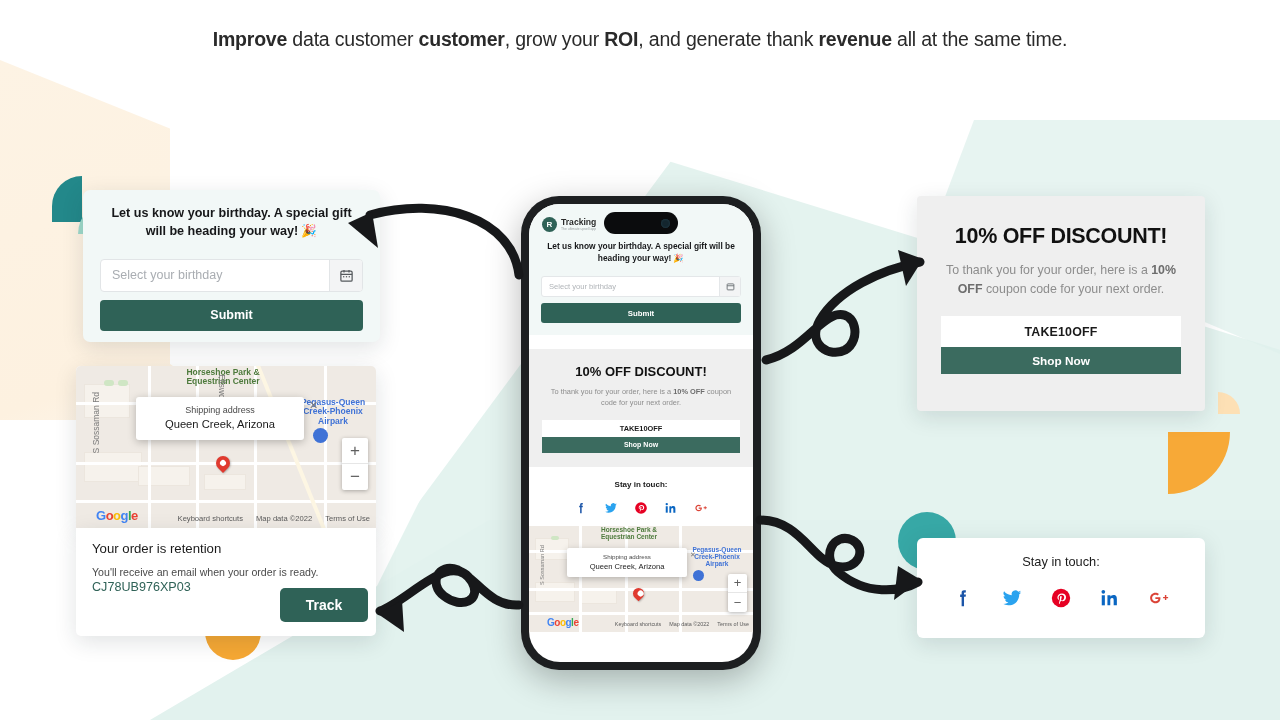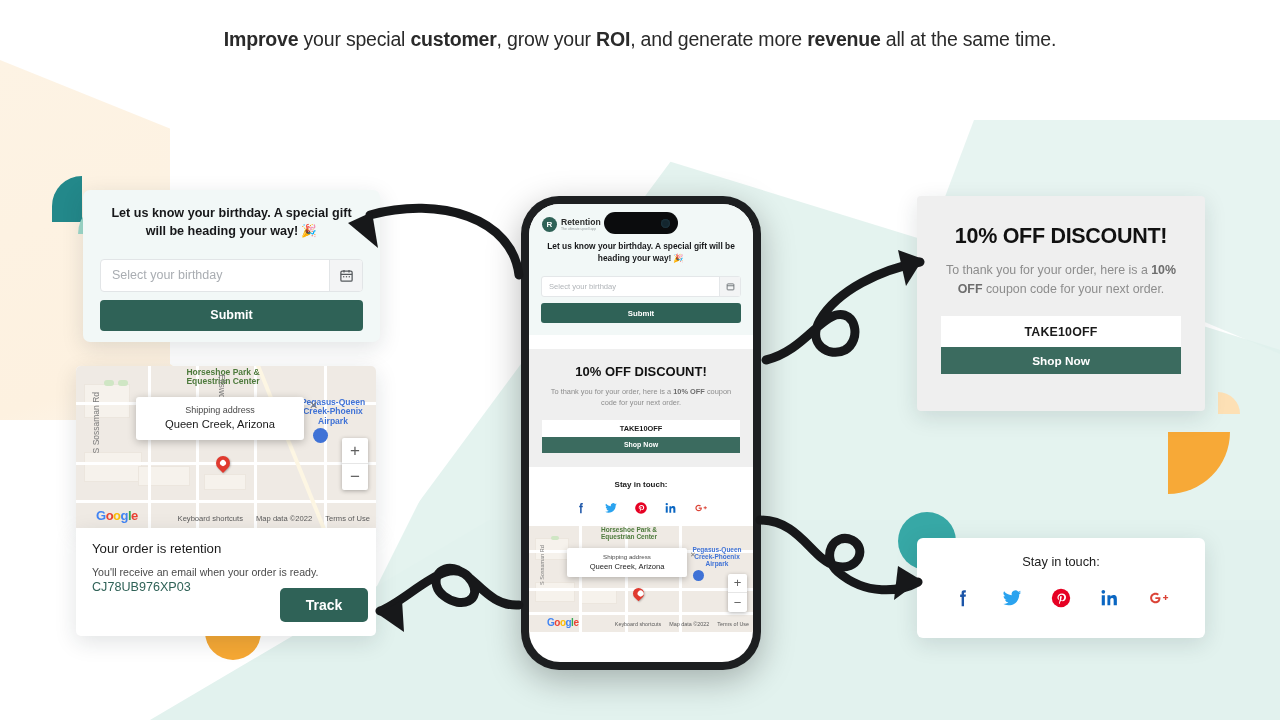"your special" span { text: your special -> data customer }
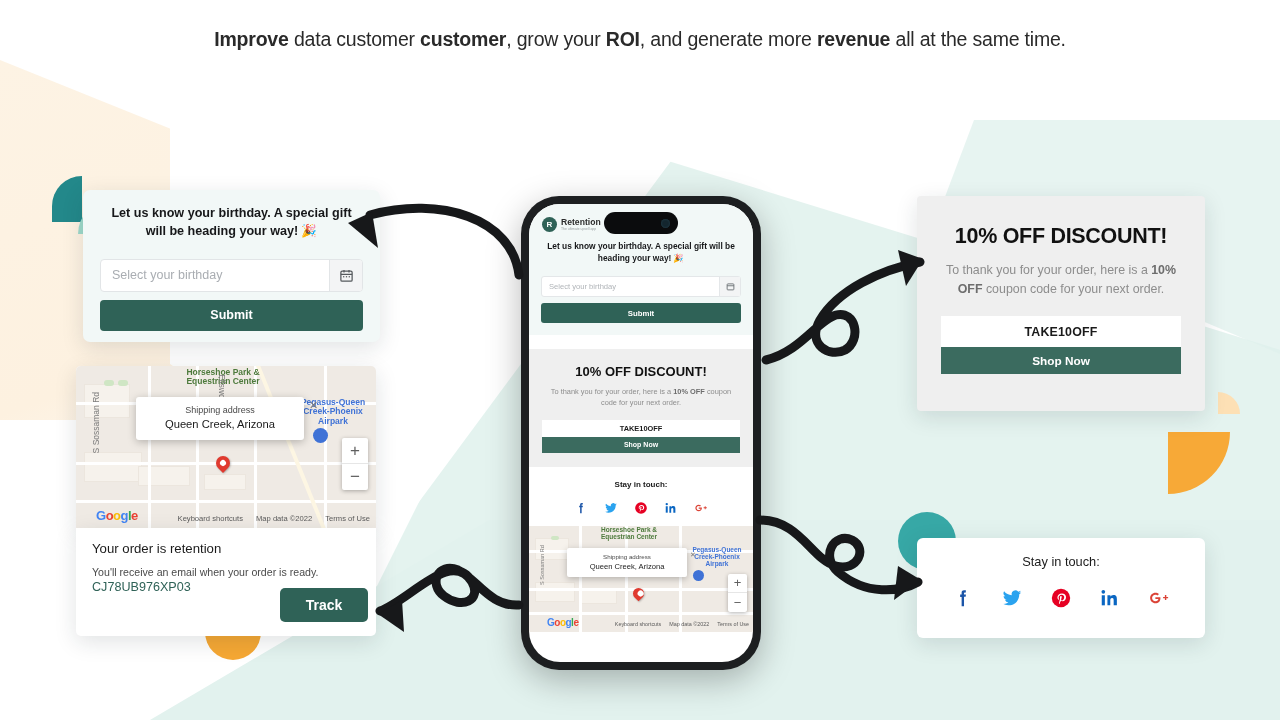", and generate more" span { text: more -> thank }
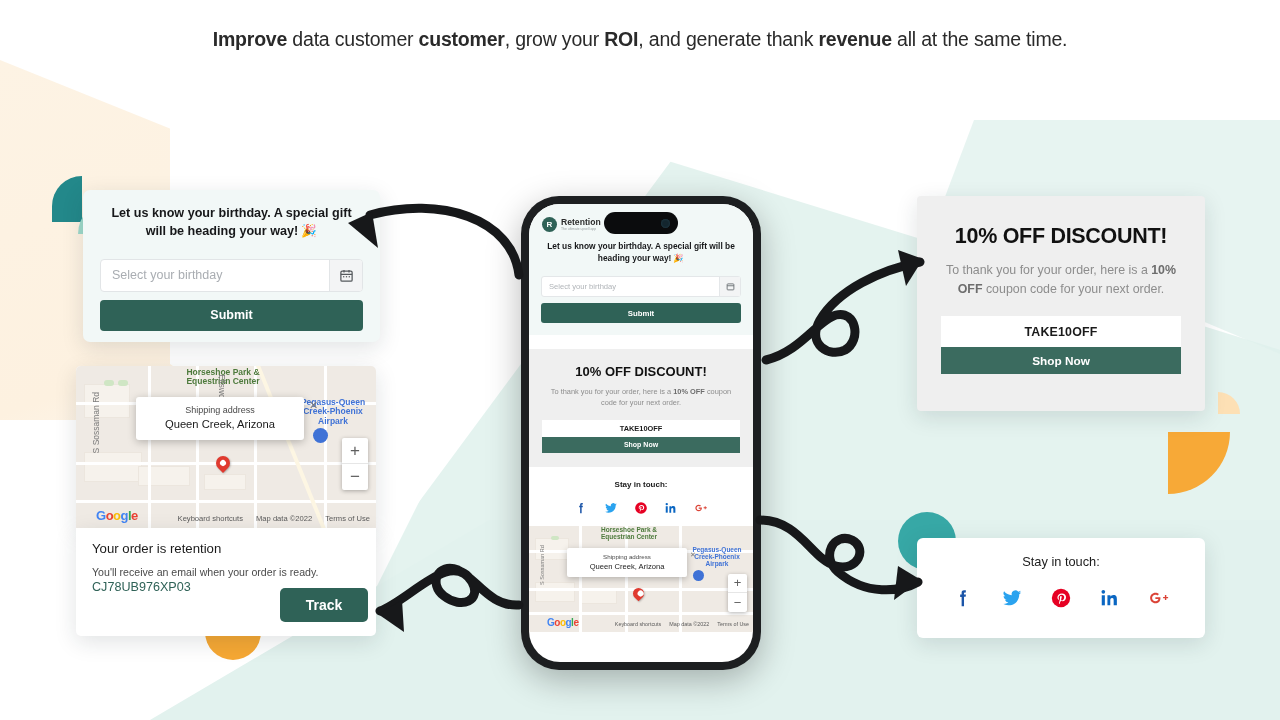"Retention" div.p-logo-txt { text: Retention -> Tracking }
